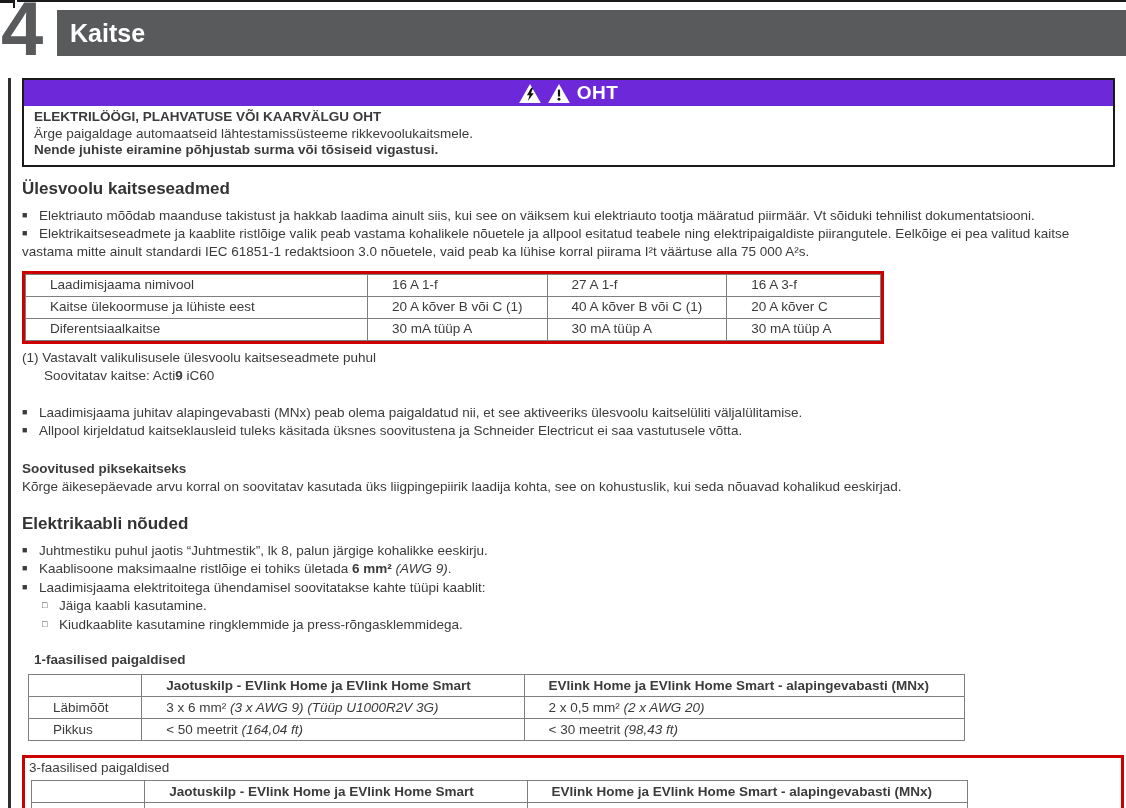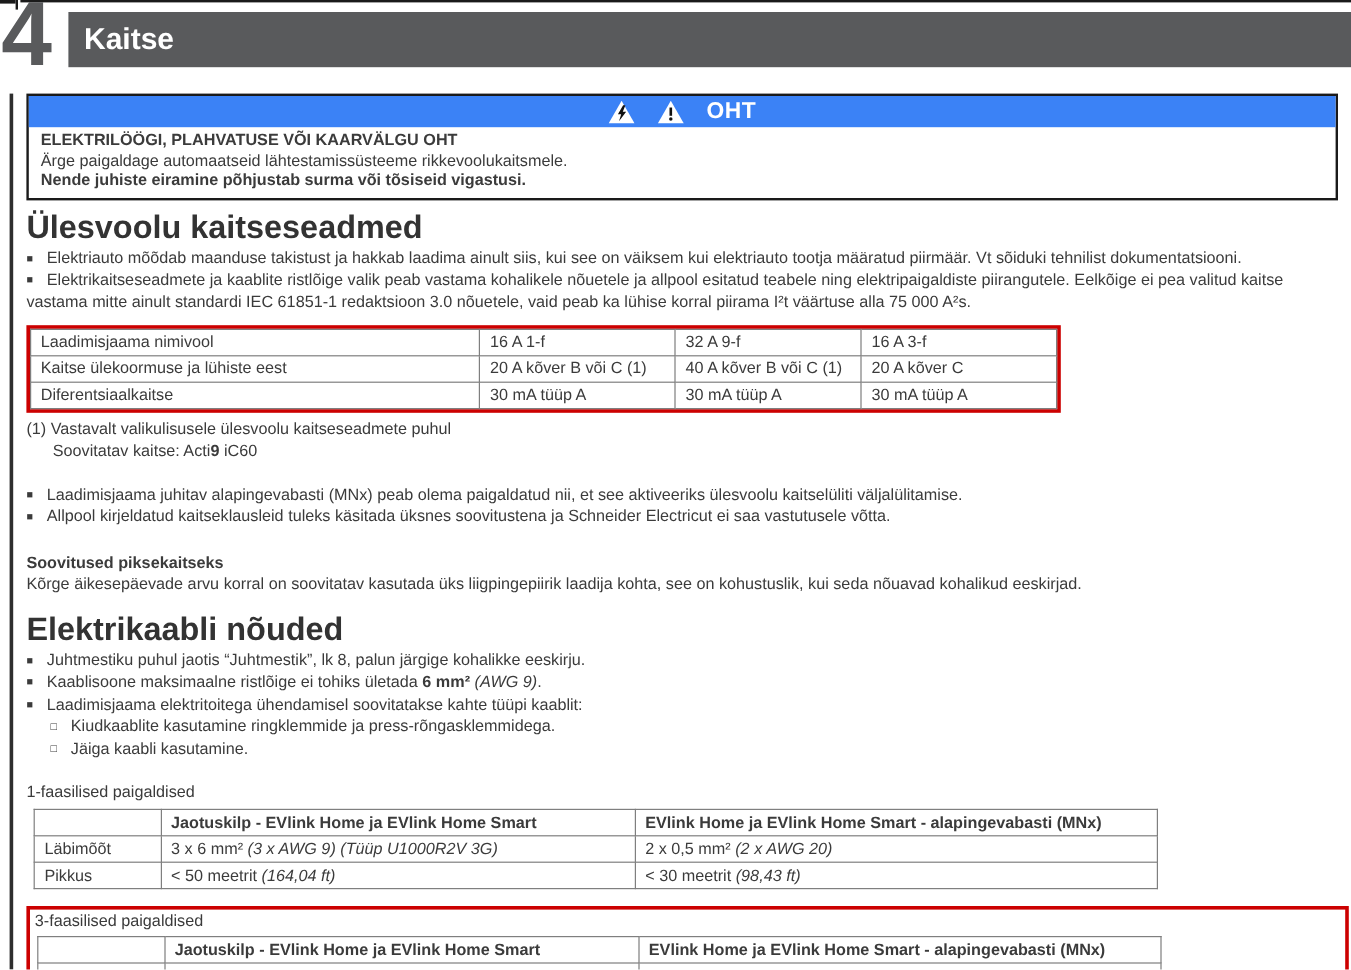"OHT" .danger-header { background: #3b82f6 -> #6d28d9; gap: 19px -> 7px }
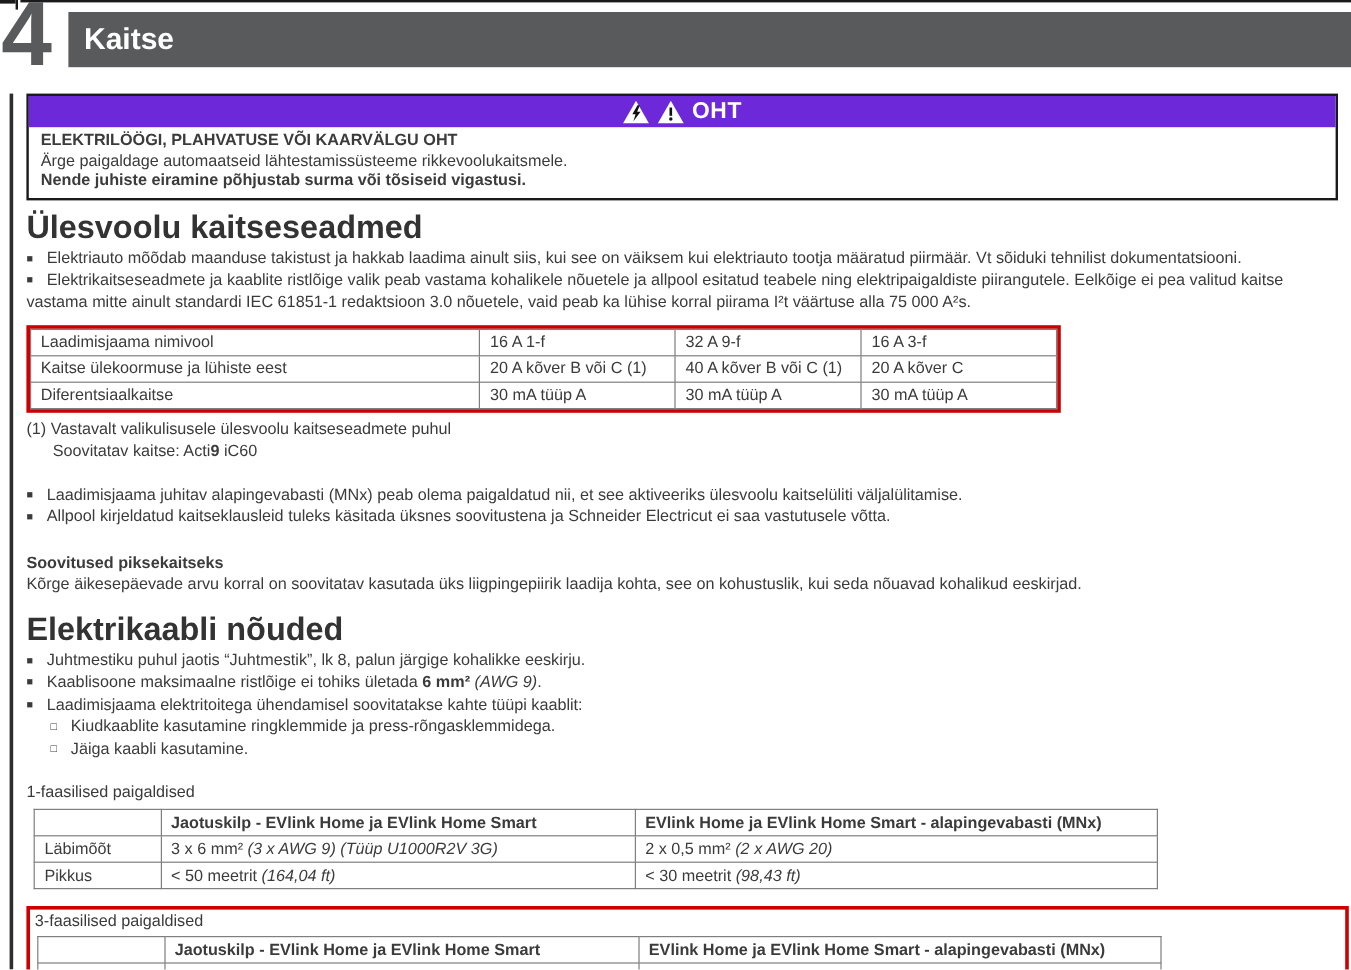"Ülesvoolu kaitseseadmed" h2.sec { font-size: 27px -> 17px }
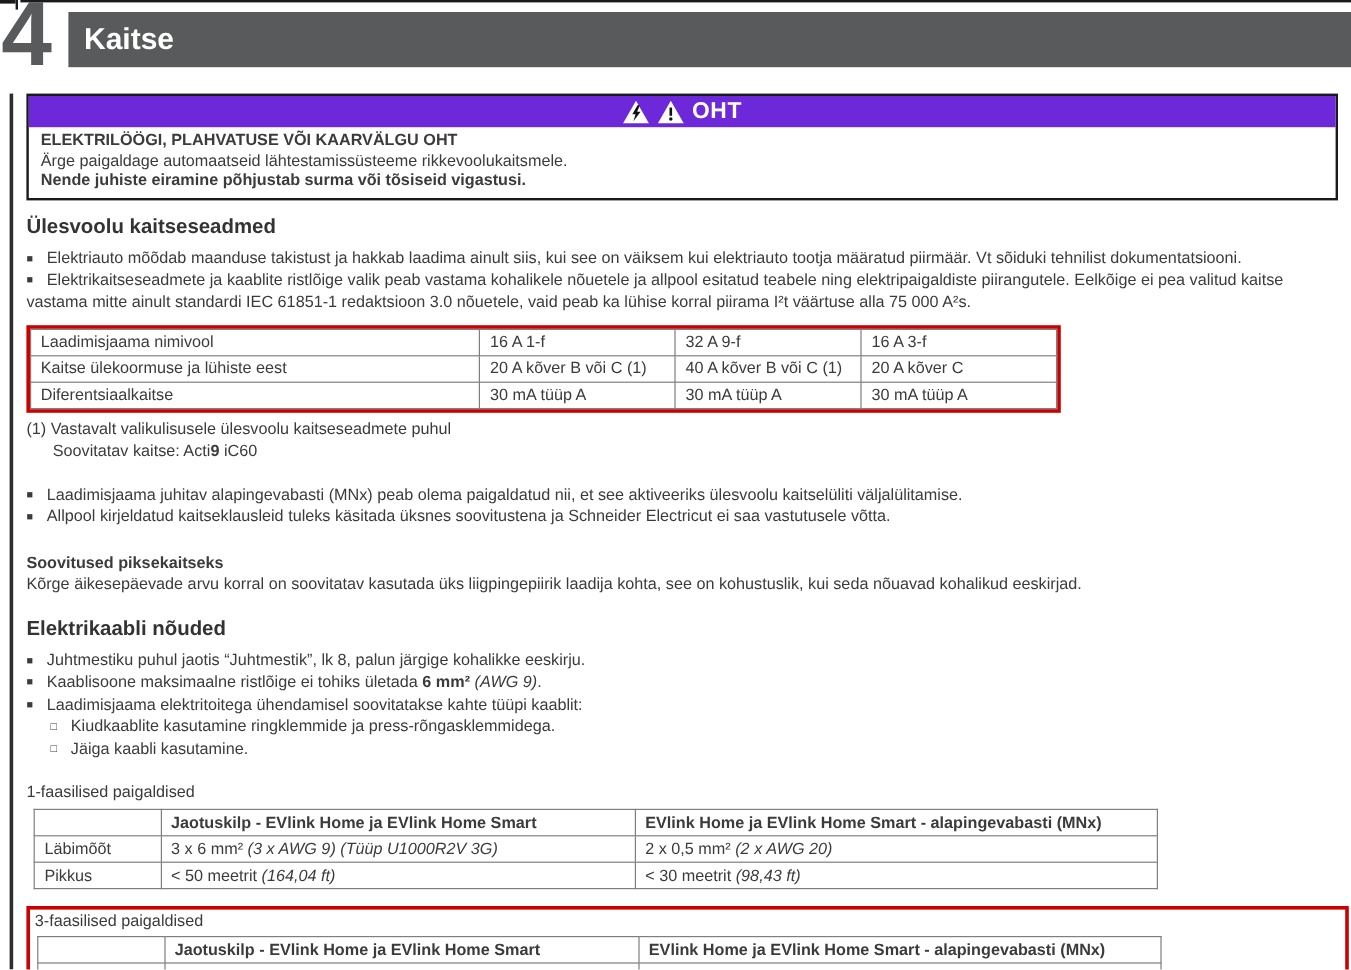"Laadimisjaama nimivool" td,th { padding: 1px 8px -> 1px 24px }
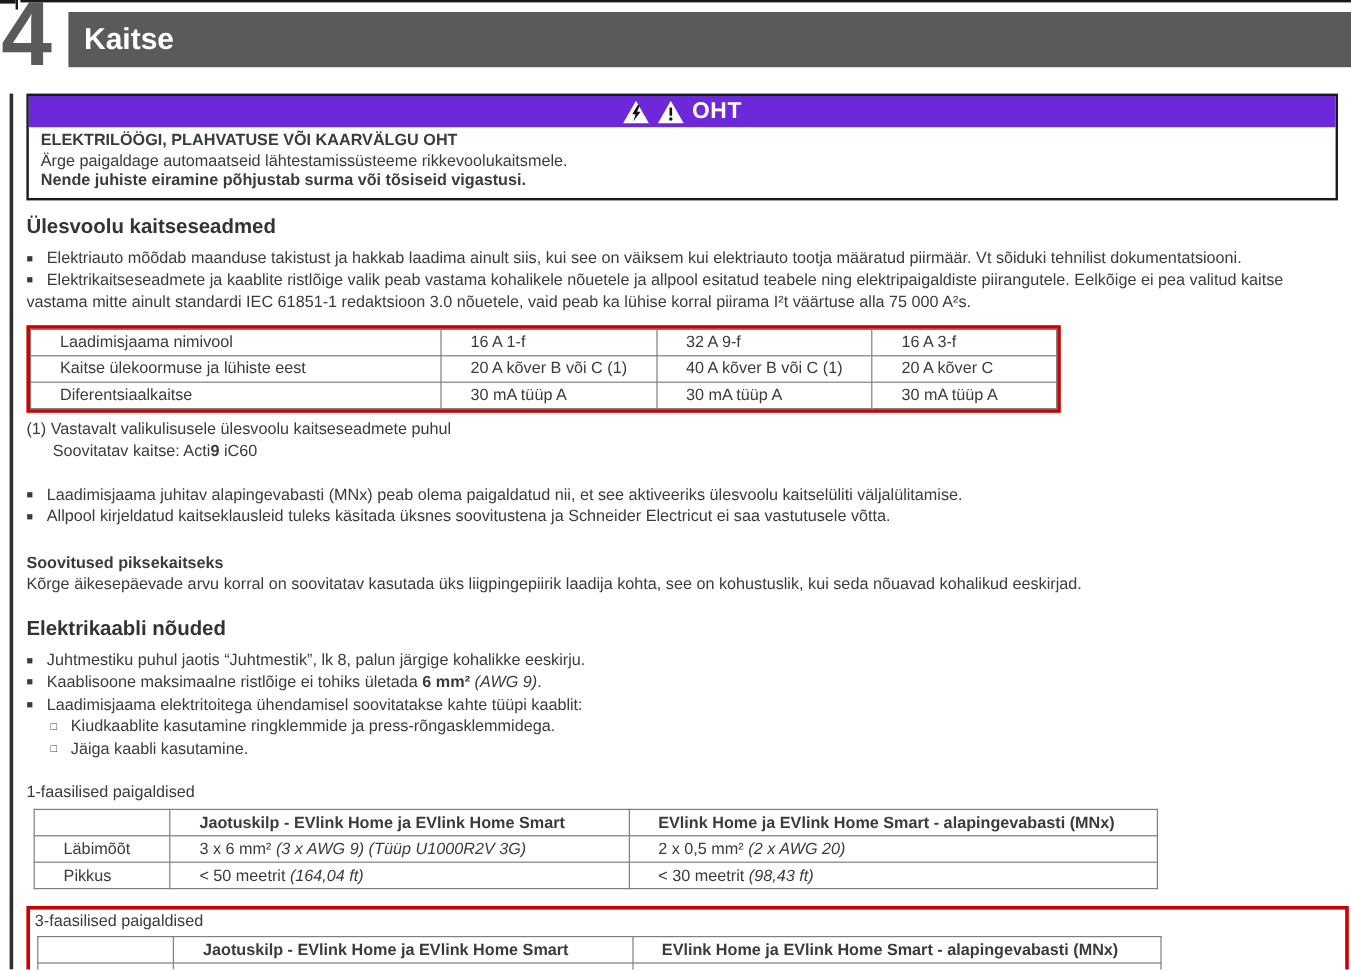"32 A 9-f" td { text: 32 A 9-f -> 27 A 1-f }
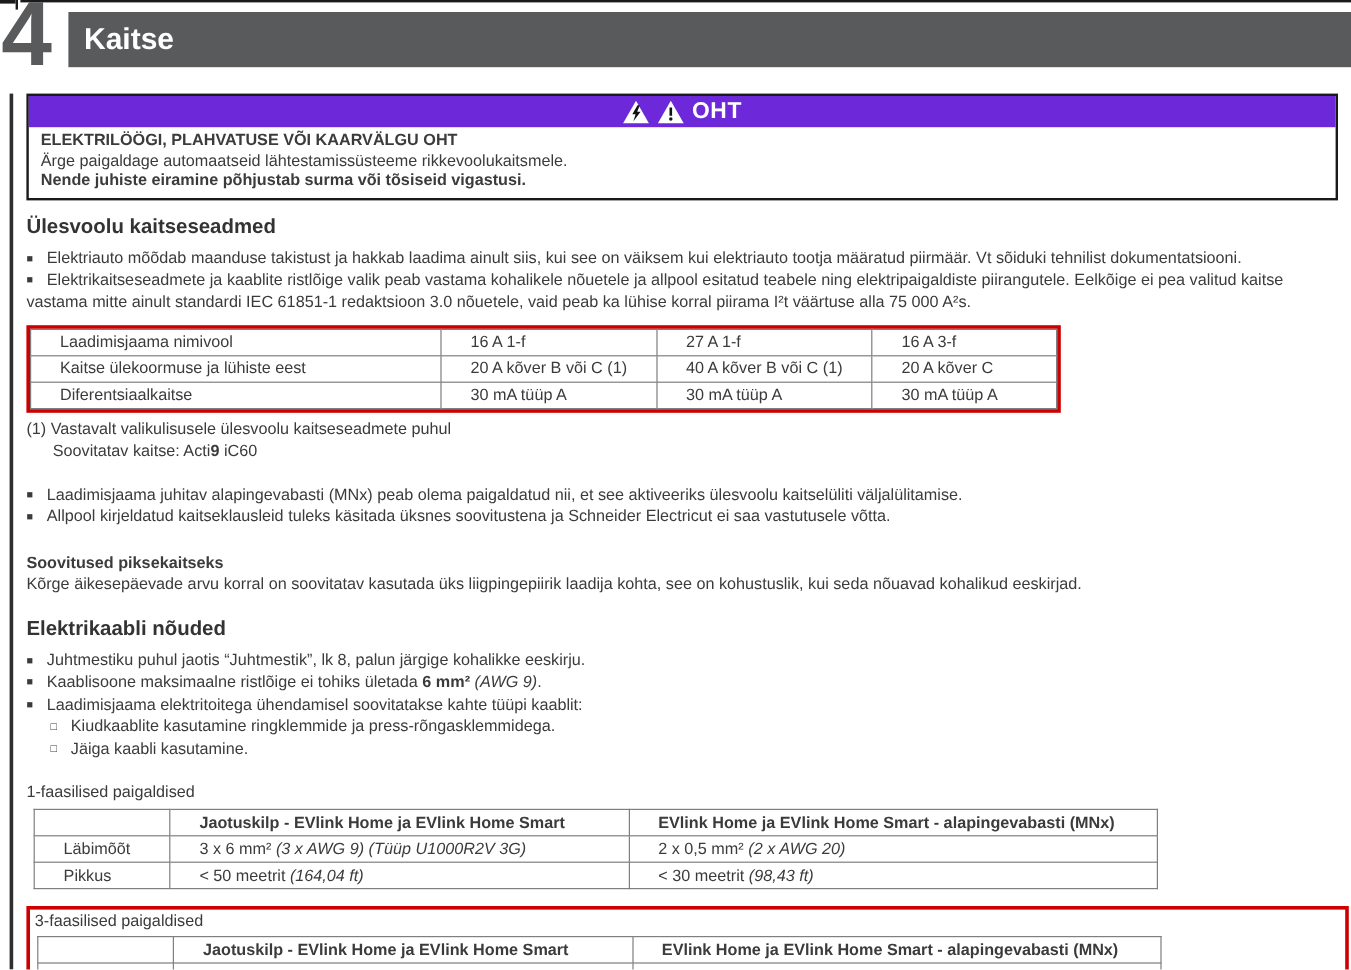"□ Kiudkaablite kasutamine ringklemmide" p.para { order: before "□ Jäiga kaabli kasutamine." -> after "□ Jäiga kaabli kasutamine." }
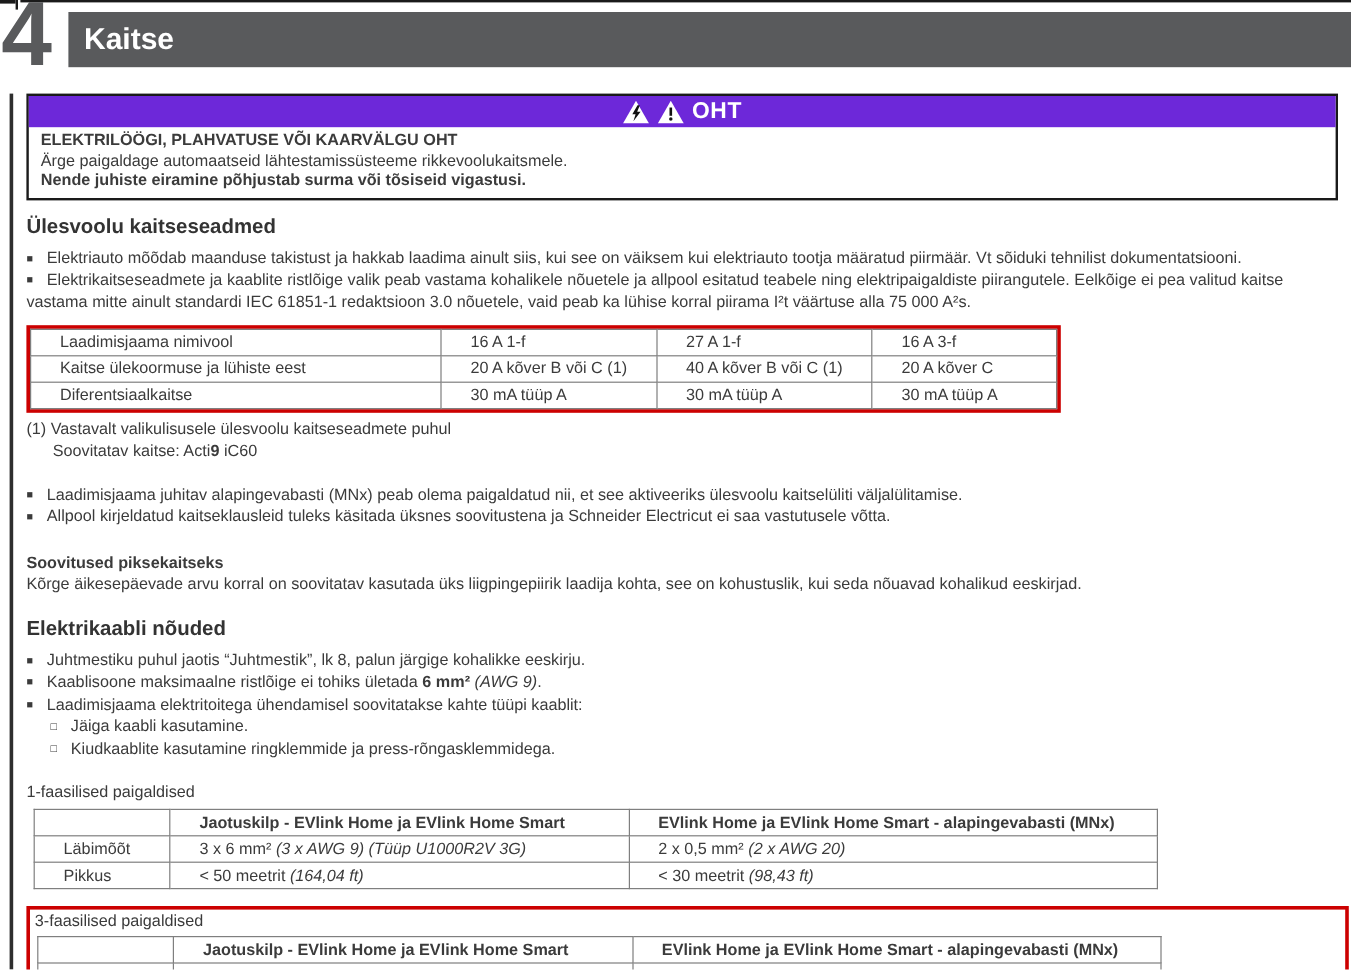"1-faasilised paigaldised" .caption { font-weight: none -> bold; margin: 18px 0 5px 0 -> 18px 0 5px 12px }
